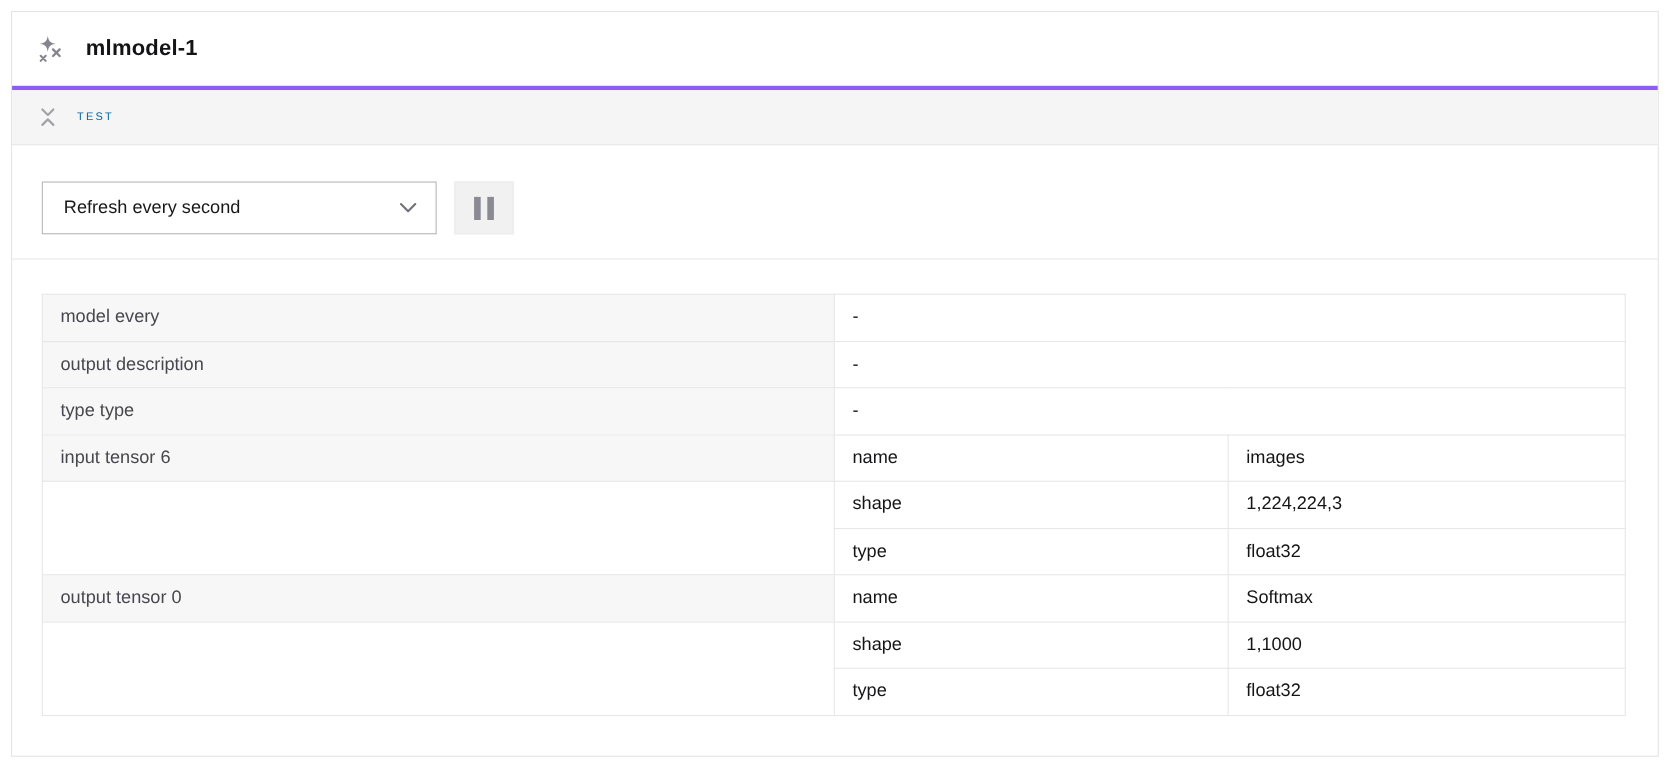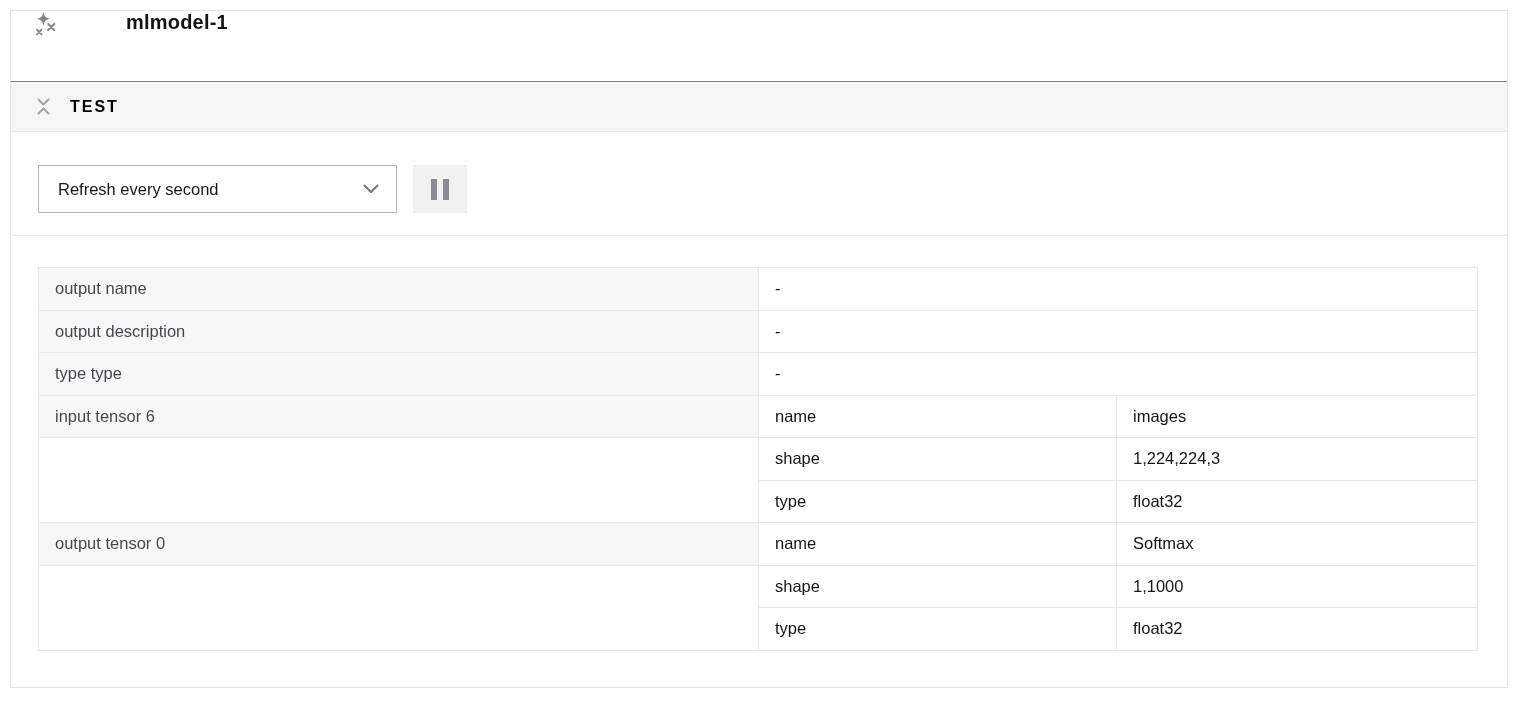"mlmodel-1" .panel-header { align-items: flex-start -> center; border-bottom: 1px solid #8b5cf6 -> 4px solid #8b5cf6; gap: 48px -> none }
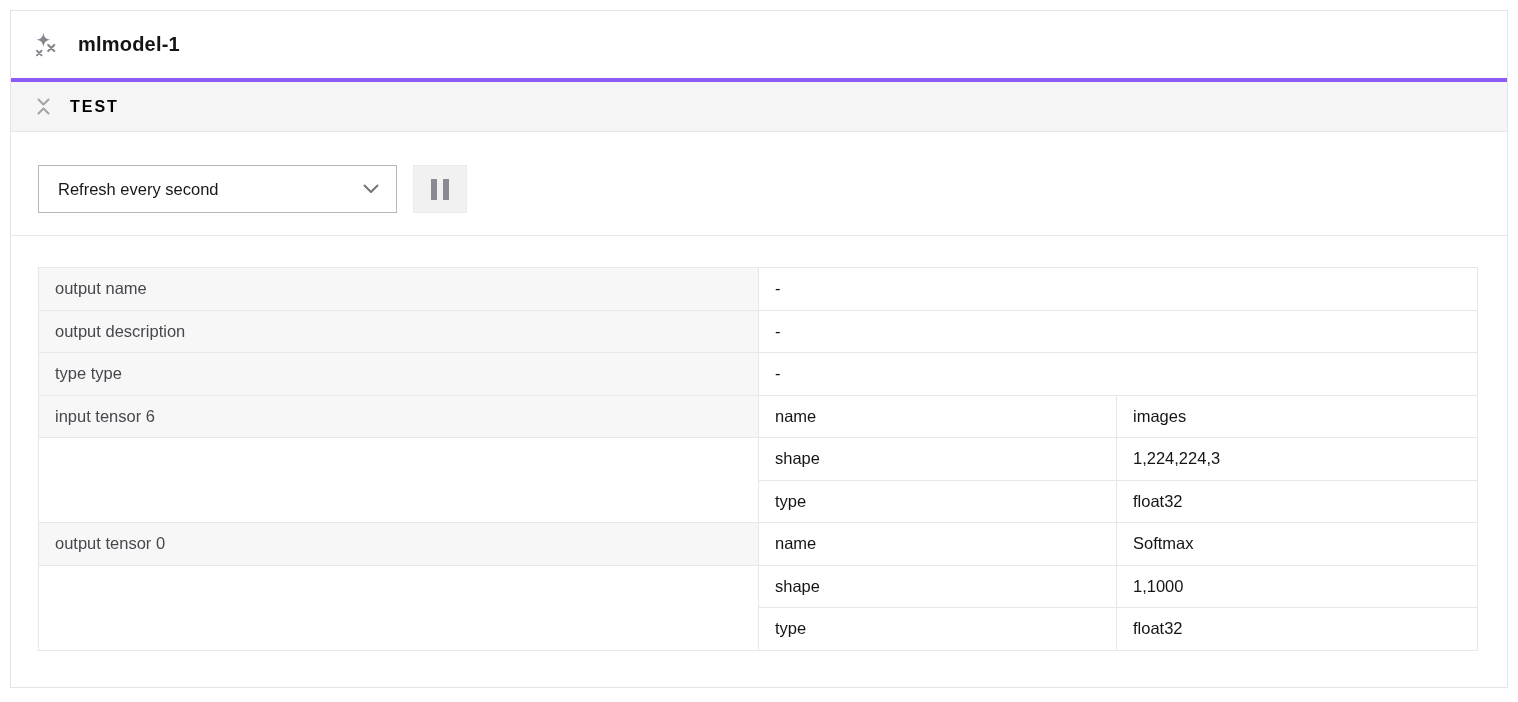"TEST" .test-label { color: #000000 -> #0369a1; font-size: 16px -> 10px; font-weight: 700 -> 400 }
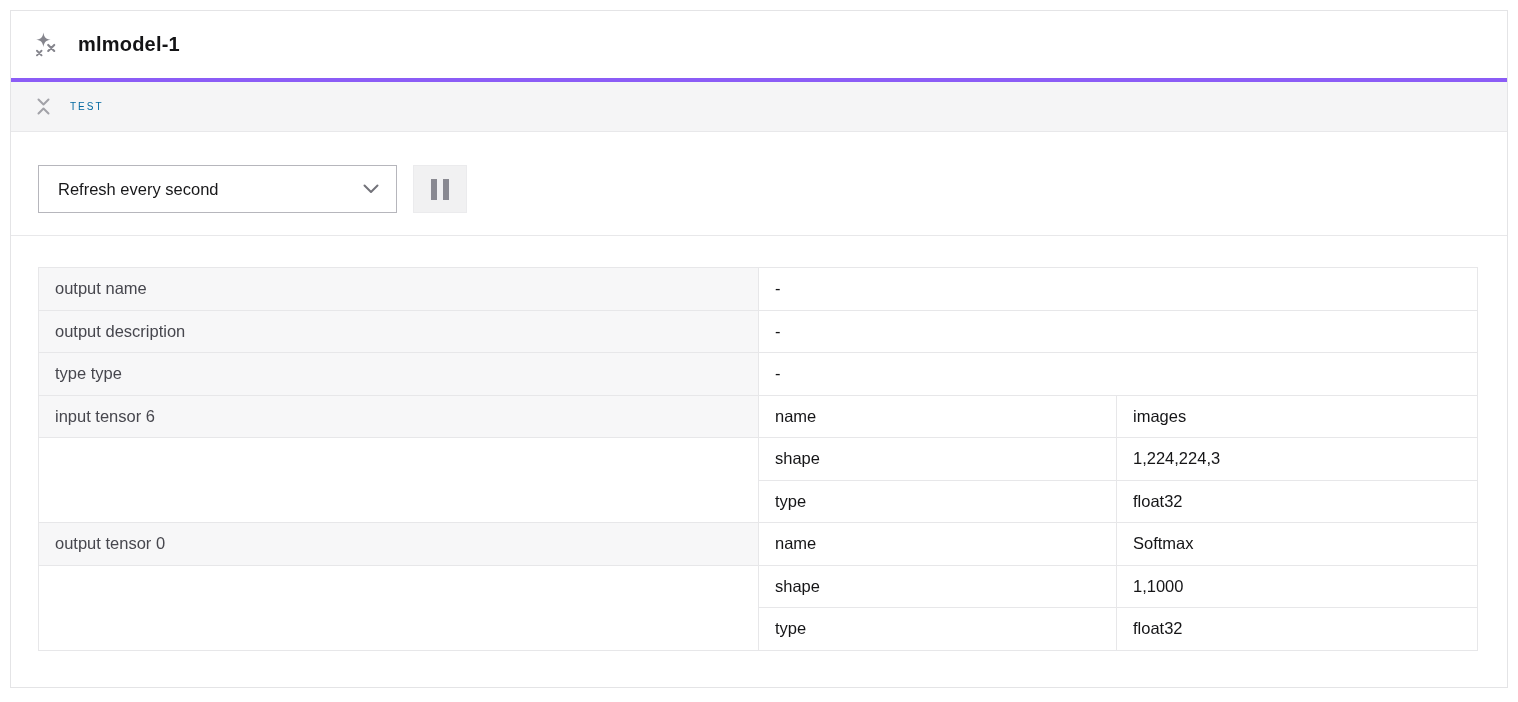"output name" td.lbl { text: output name -> model every }
